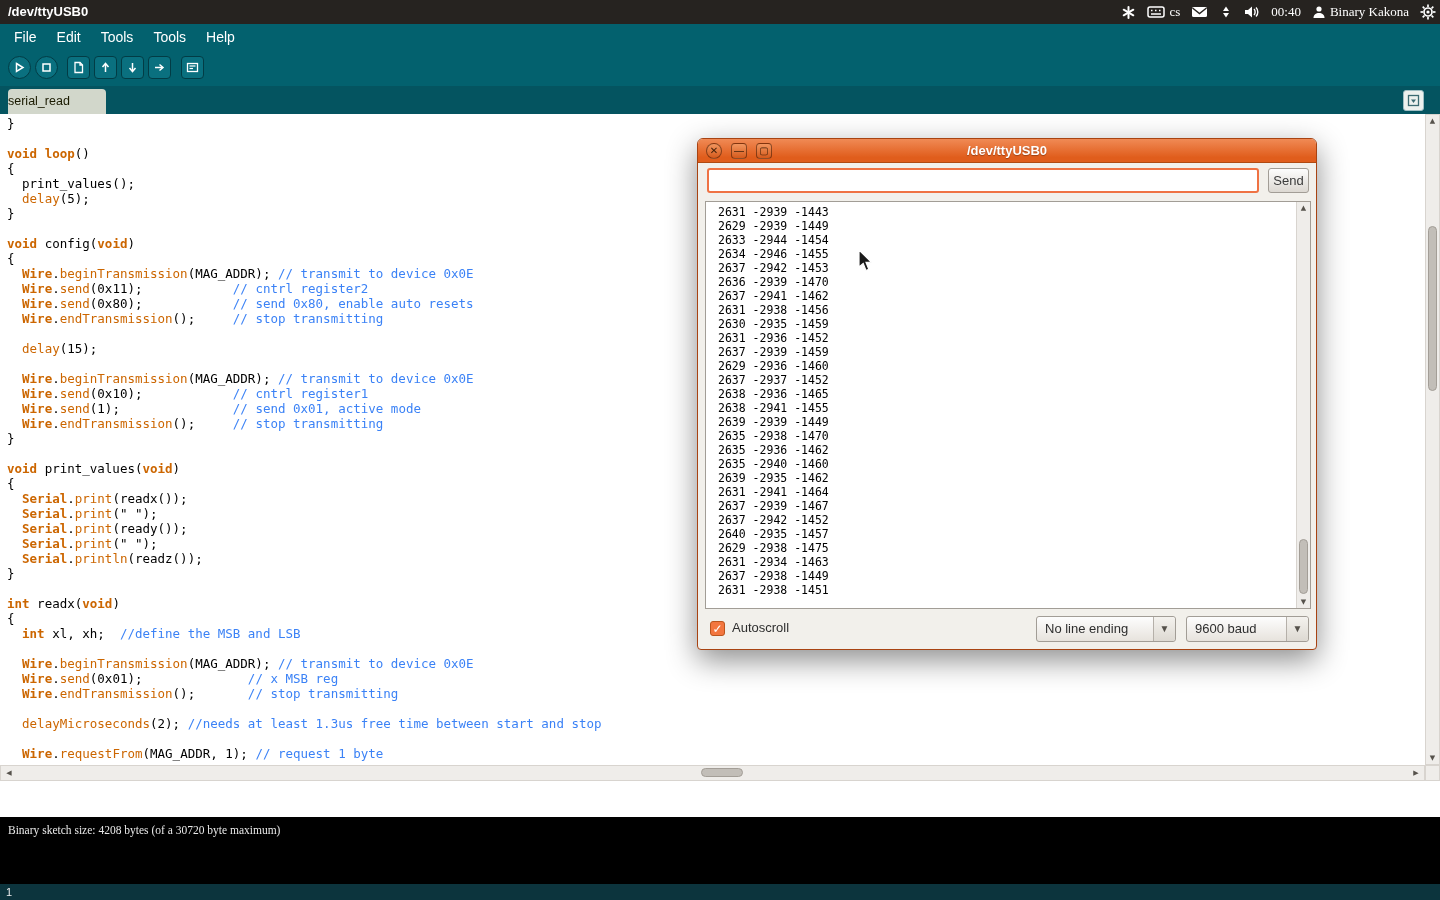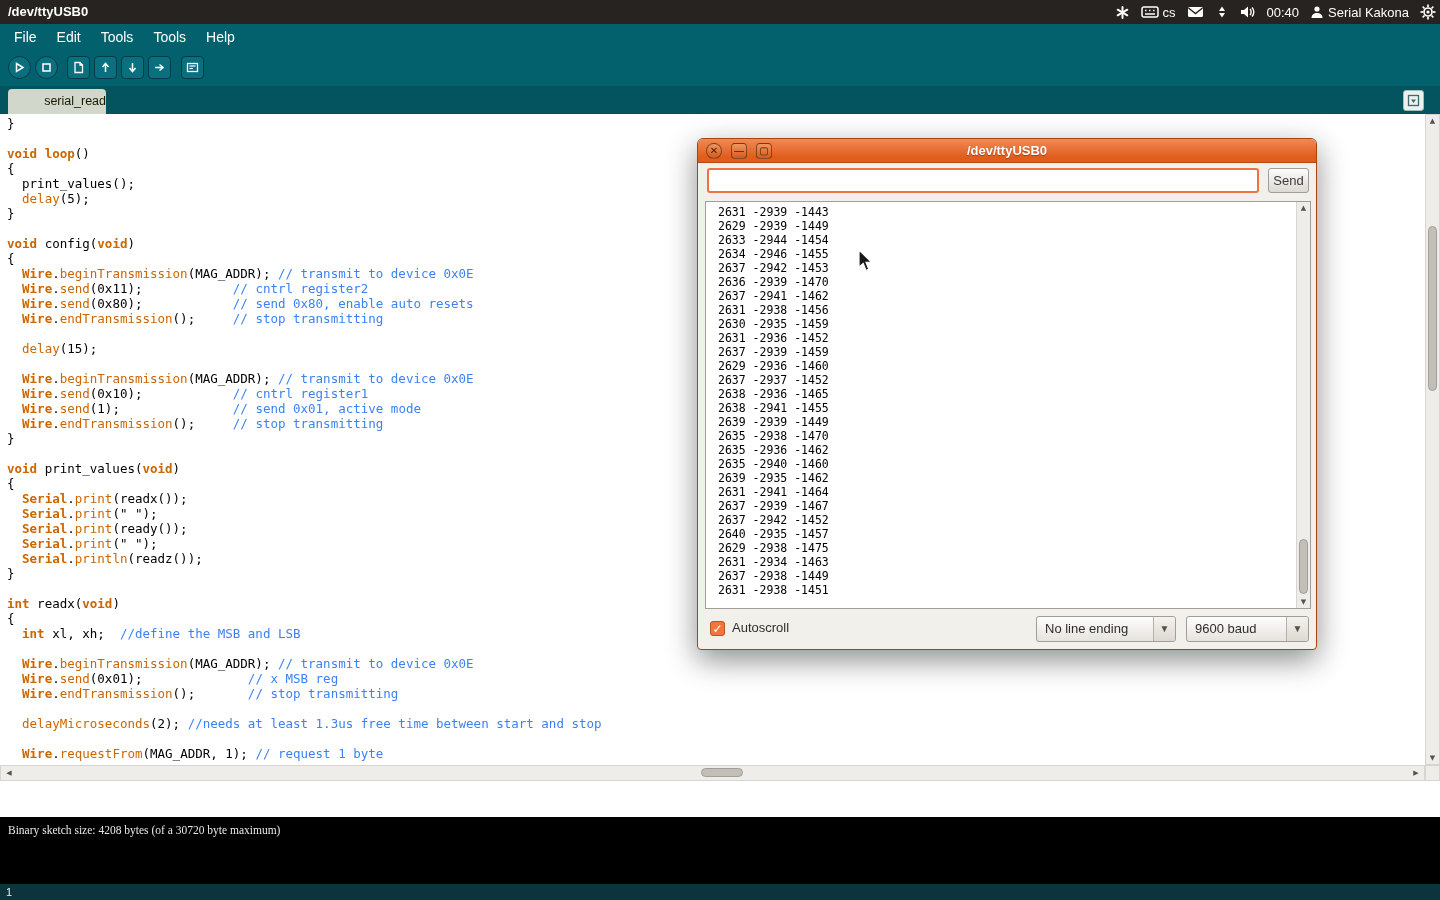"cs" .tray-item { font-family: none -> Liberation Serif, serif }
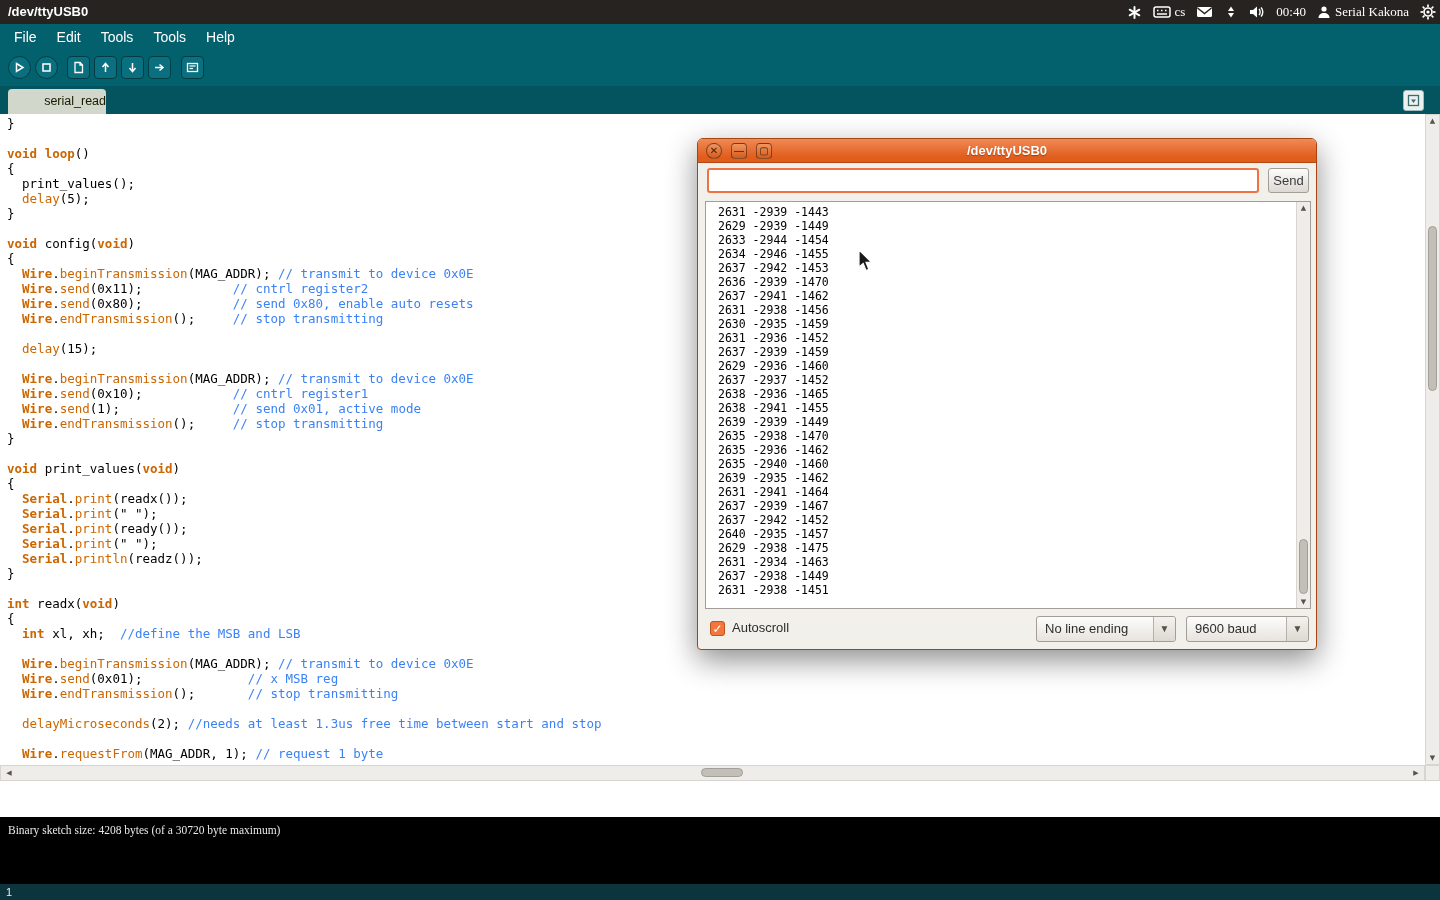"Serial Kakona" span { text: Serial -> Binary }
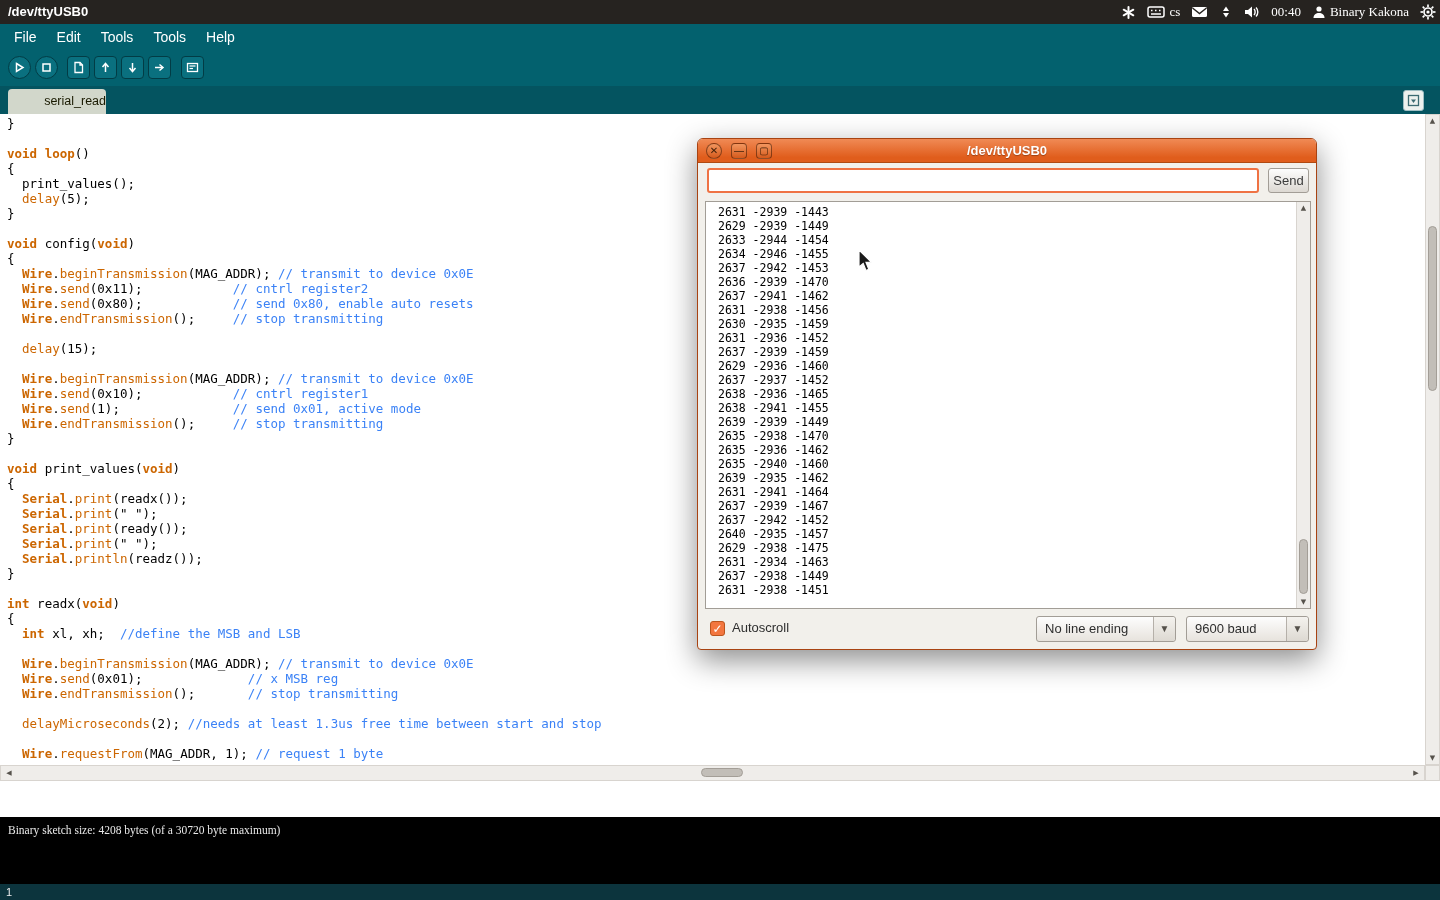"serial_read" #tab-active { text-align: right -> left }
